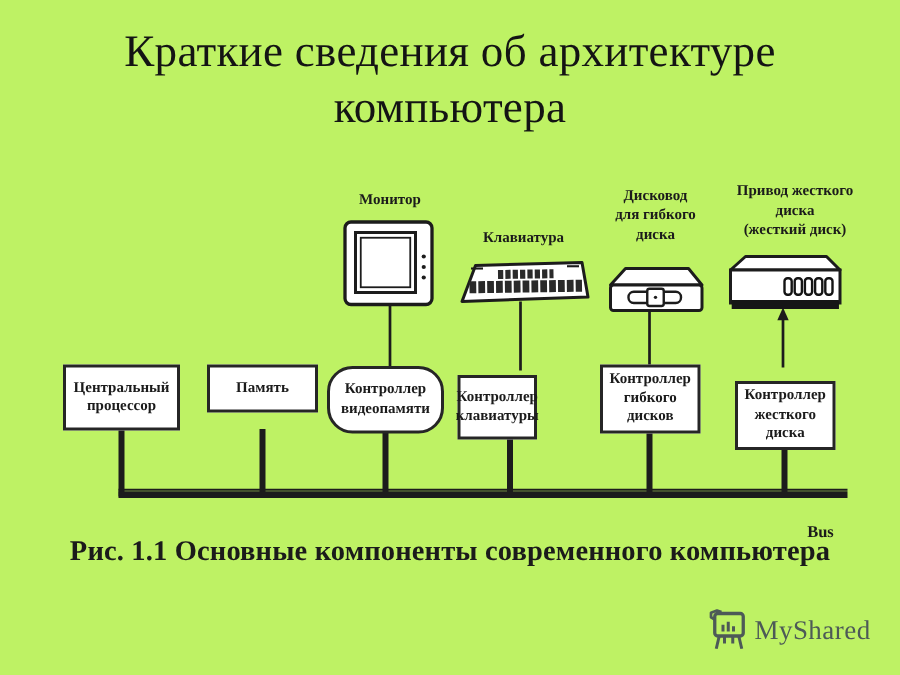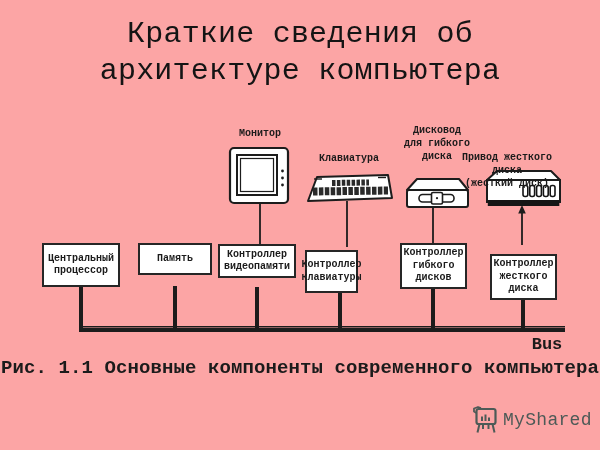"Краткие сведения об архитектуре" .slide { background: #fca5a5 -> #bef264; font-family: Liberation Mono, monospace -> Liberation Serif, serif }
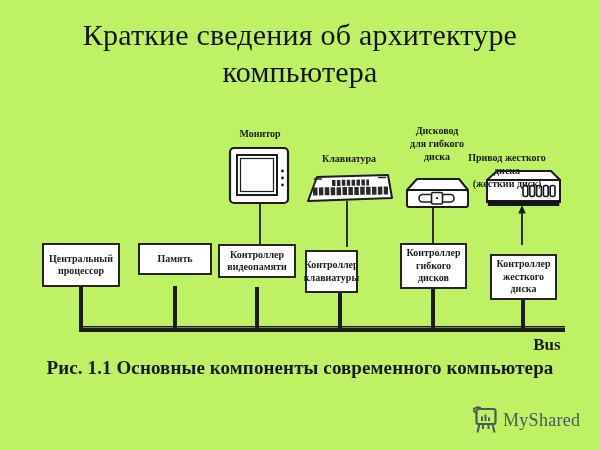"Привод жесткого" .lab-hdd { left: 460px -> 483px; margin-top: 30px -> none }
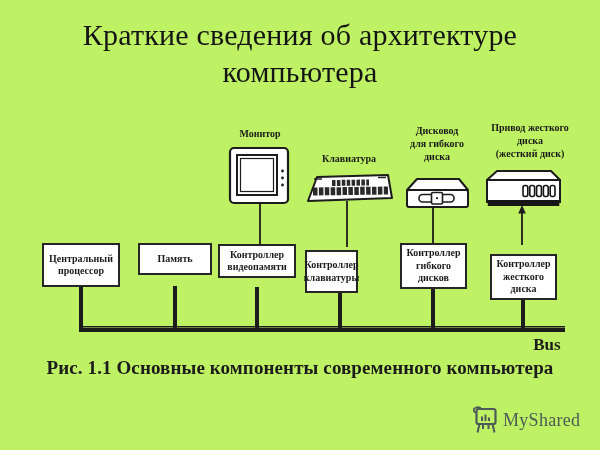"Контроллер видеопамяти" .box-video { border-radius: none -> 17px; height: 34px -> 45px }
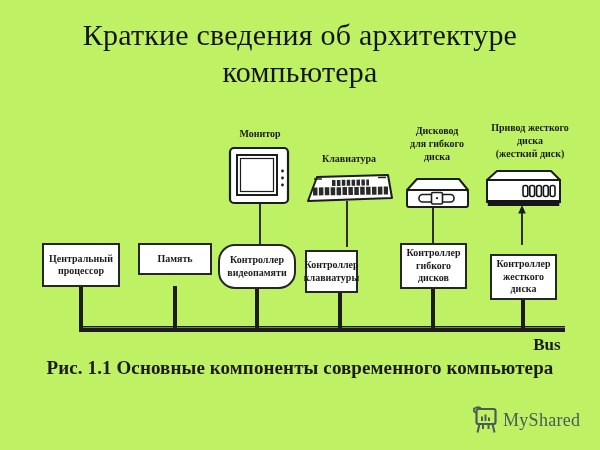"Bus" .bus-label { font-size: 17px -> 11px; top: 335px -> 349px }
